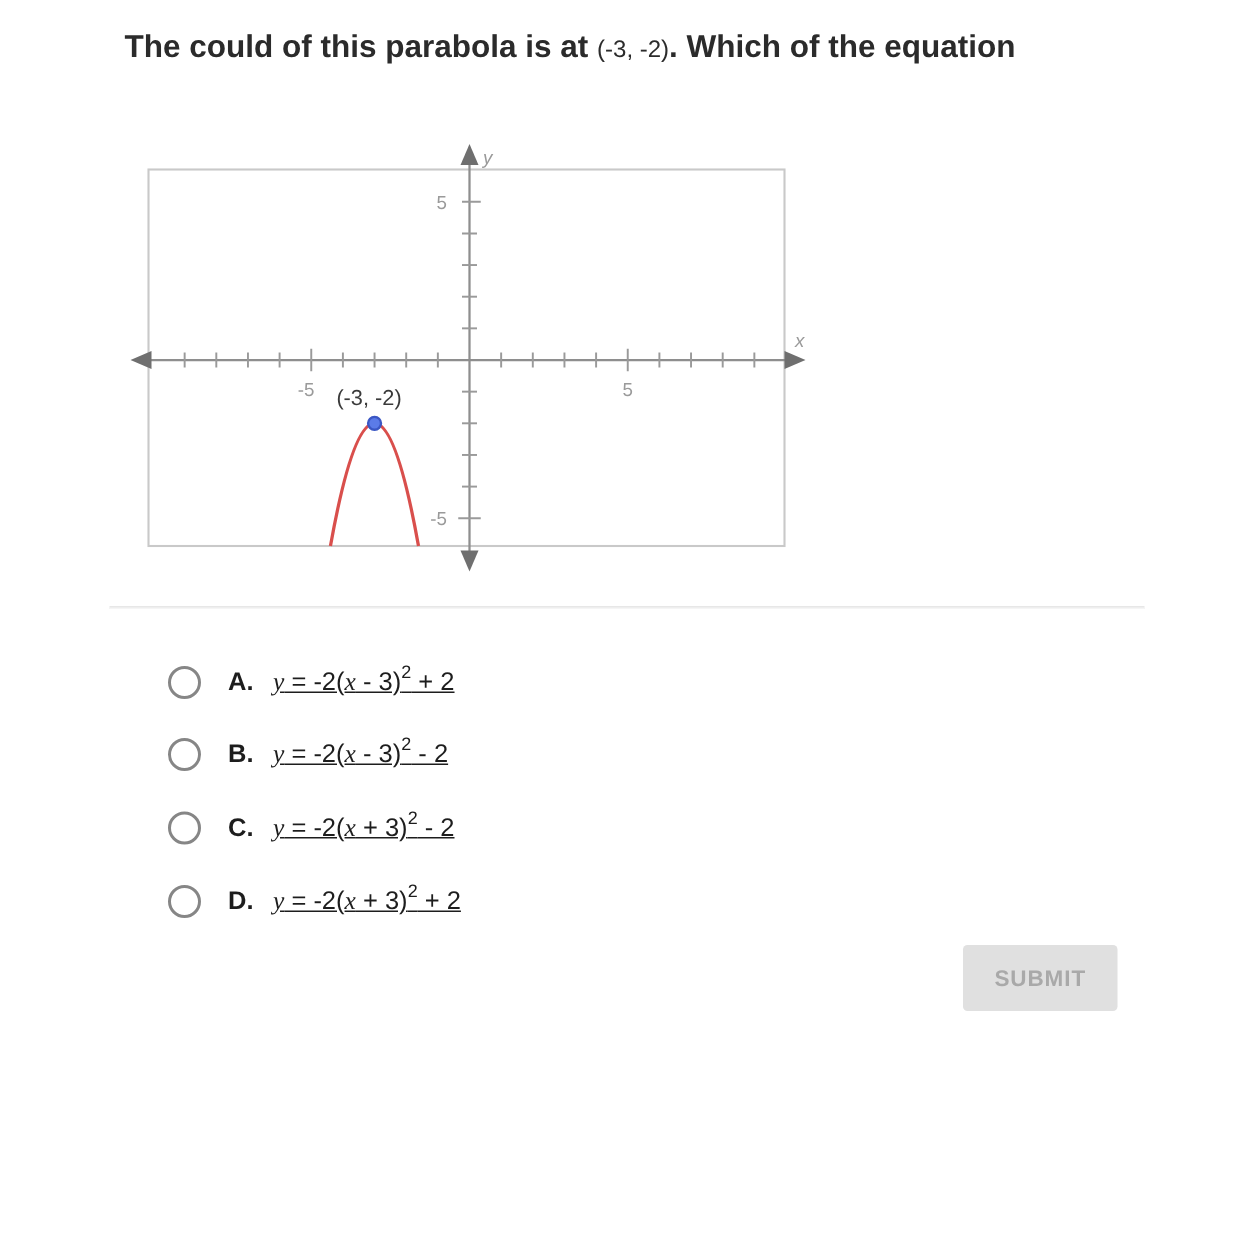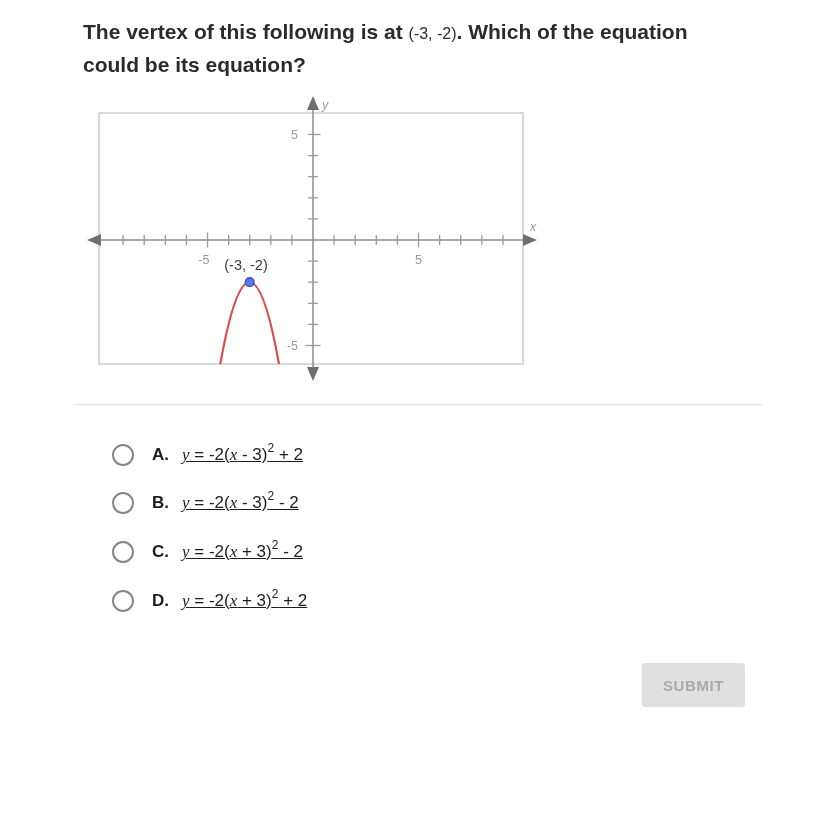"The vertex of this following" span { text: vertex of this following -> could of this parabola }
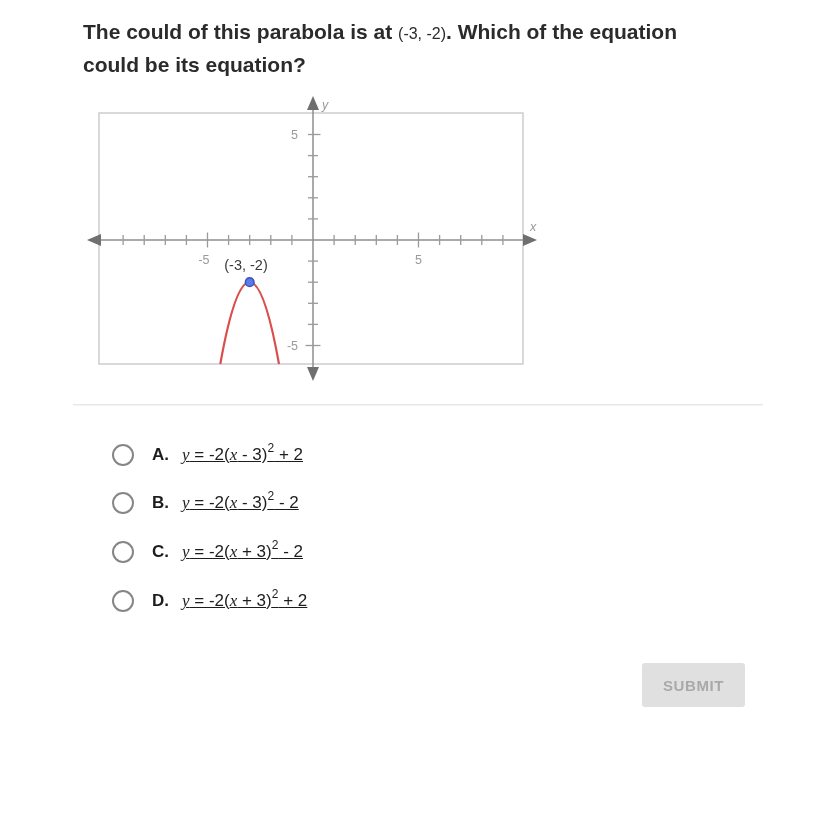"could be its equation?" div { html: <div>could be its equation?</div> -> none }
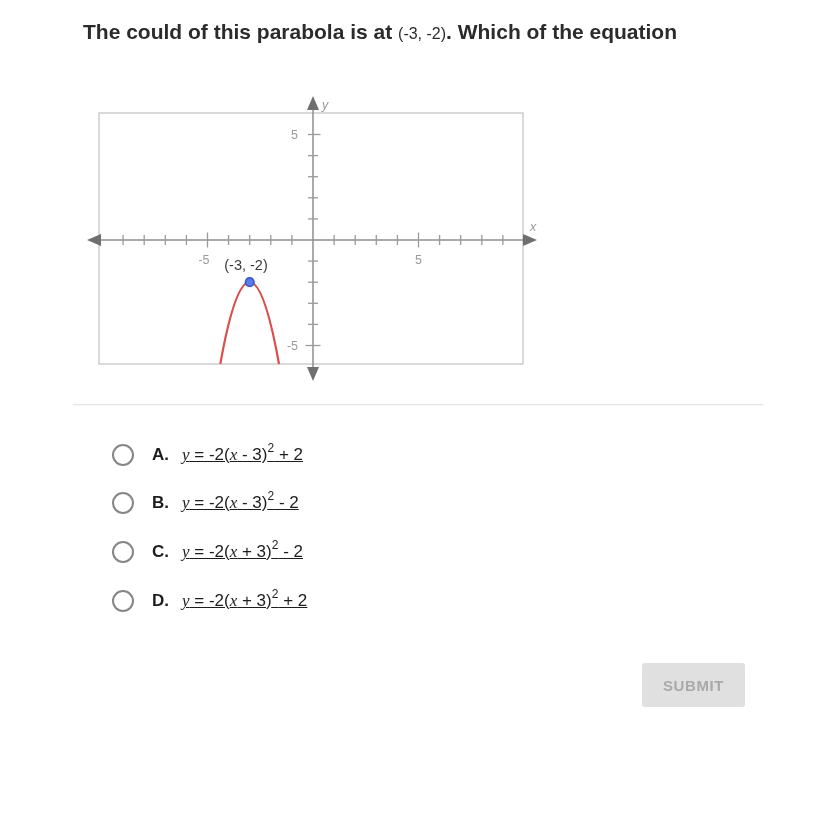"SUBMIT" .submit-button { top: 663px -> 630px }
